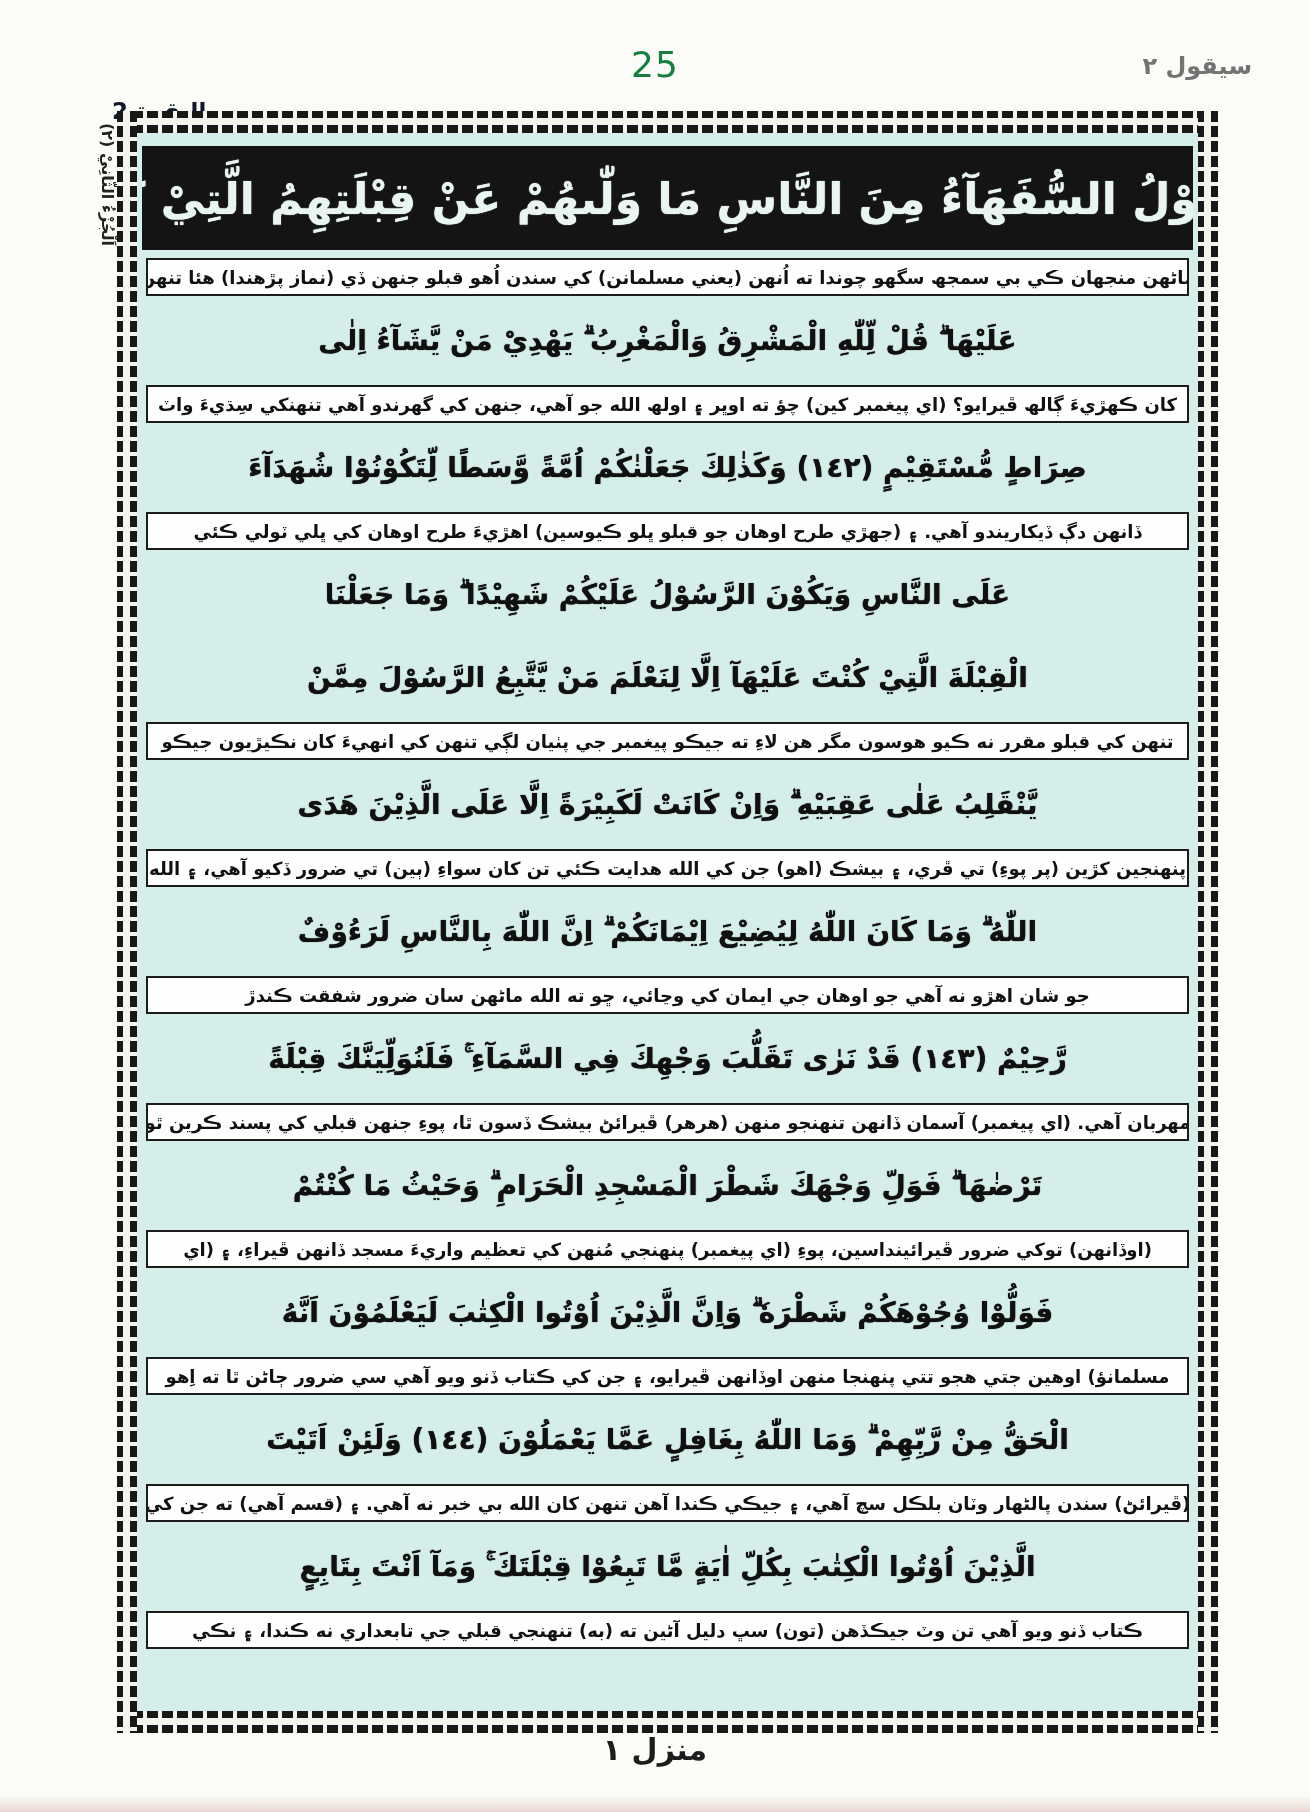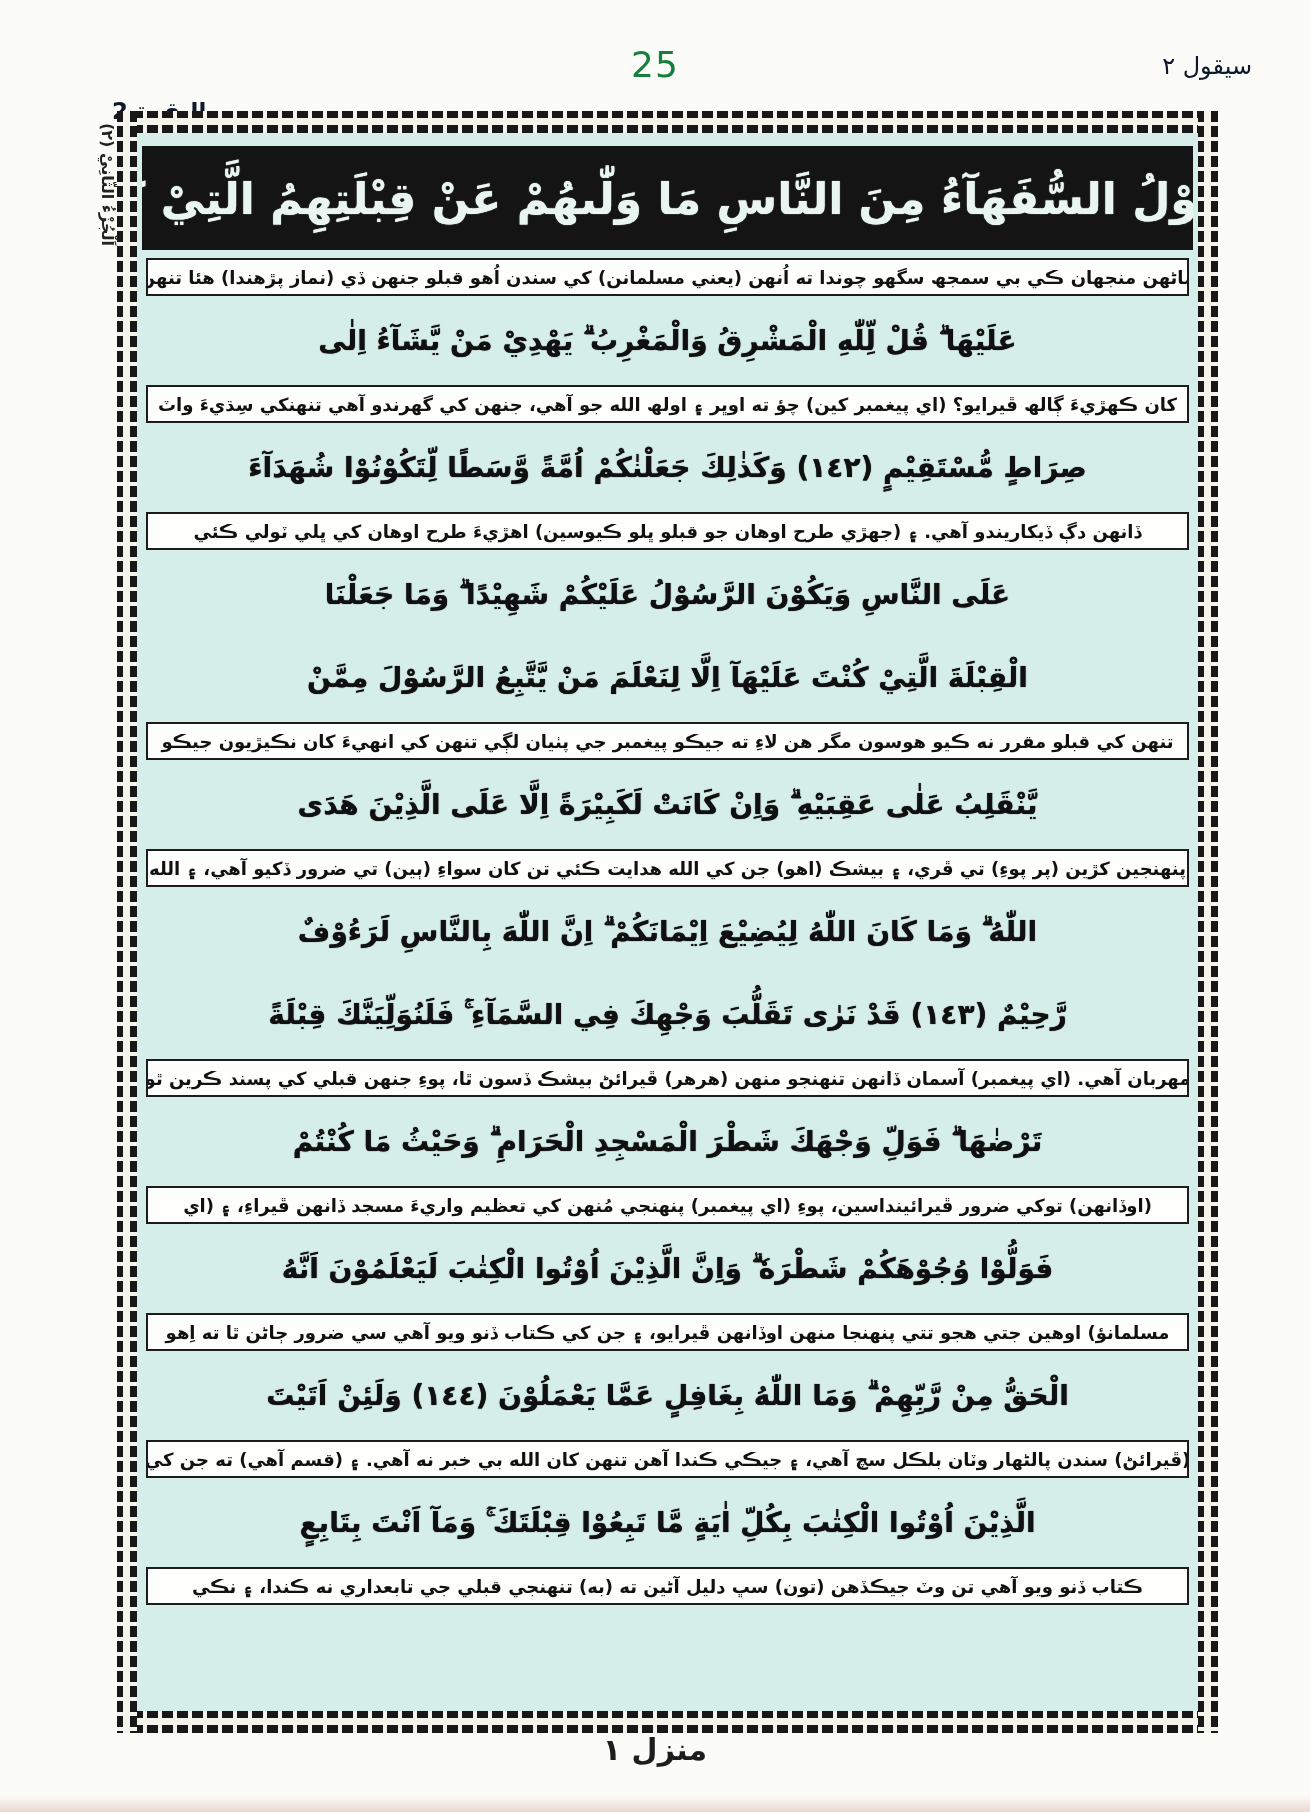"سيقول ٢" .hdr-right { color: #0f172a -> #737373; font-weight: normal -> bold }
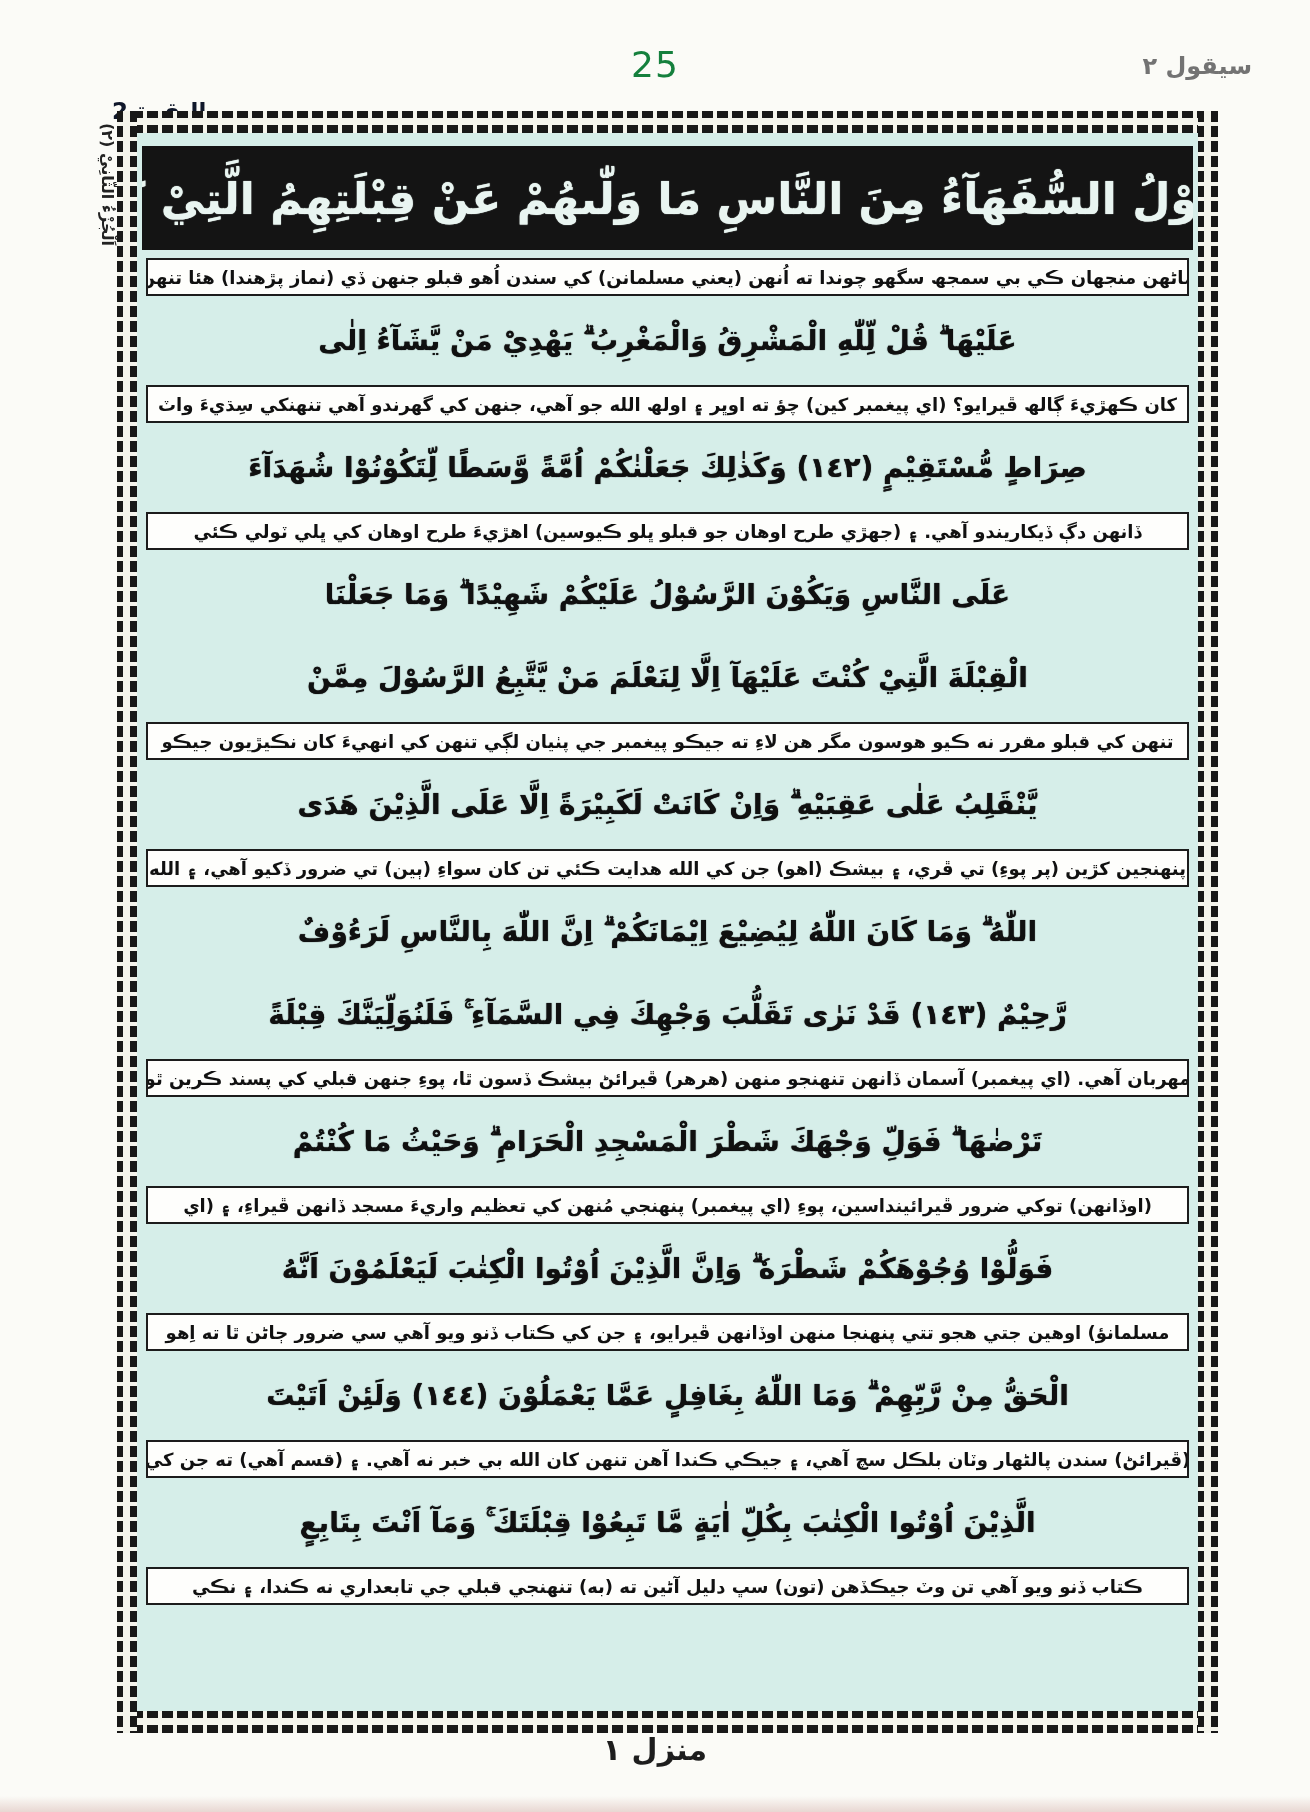"جو شان اهڙو نه آهي" div.row { html: none -> <div>جو شان اهڙو نه آهي جو اوهان جي ايمان کي وڃائي، ڇو ته الله ماڻهن سان ضرور شفقت ڪندڙ</div> }
